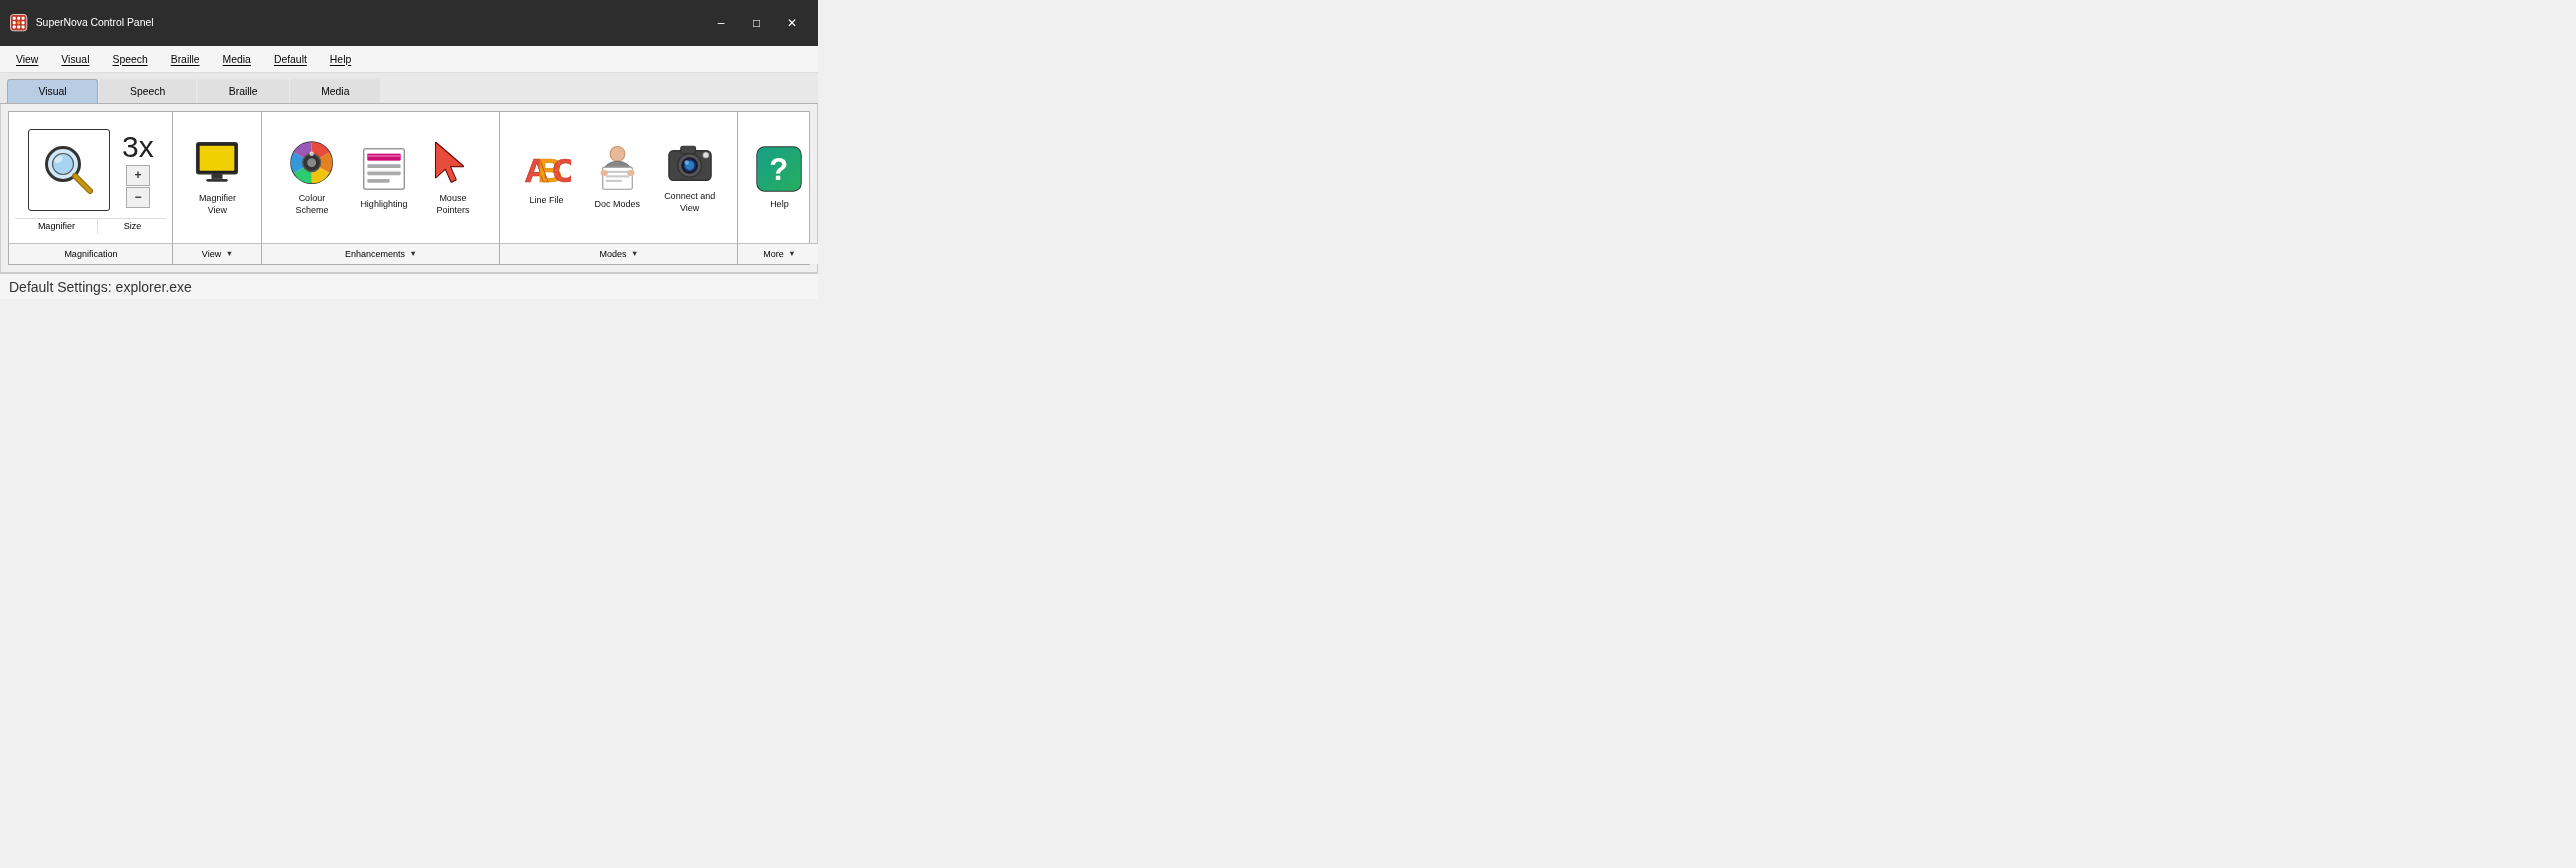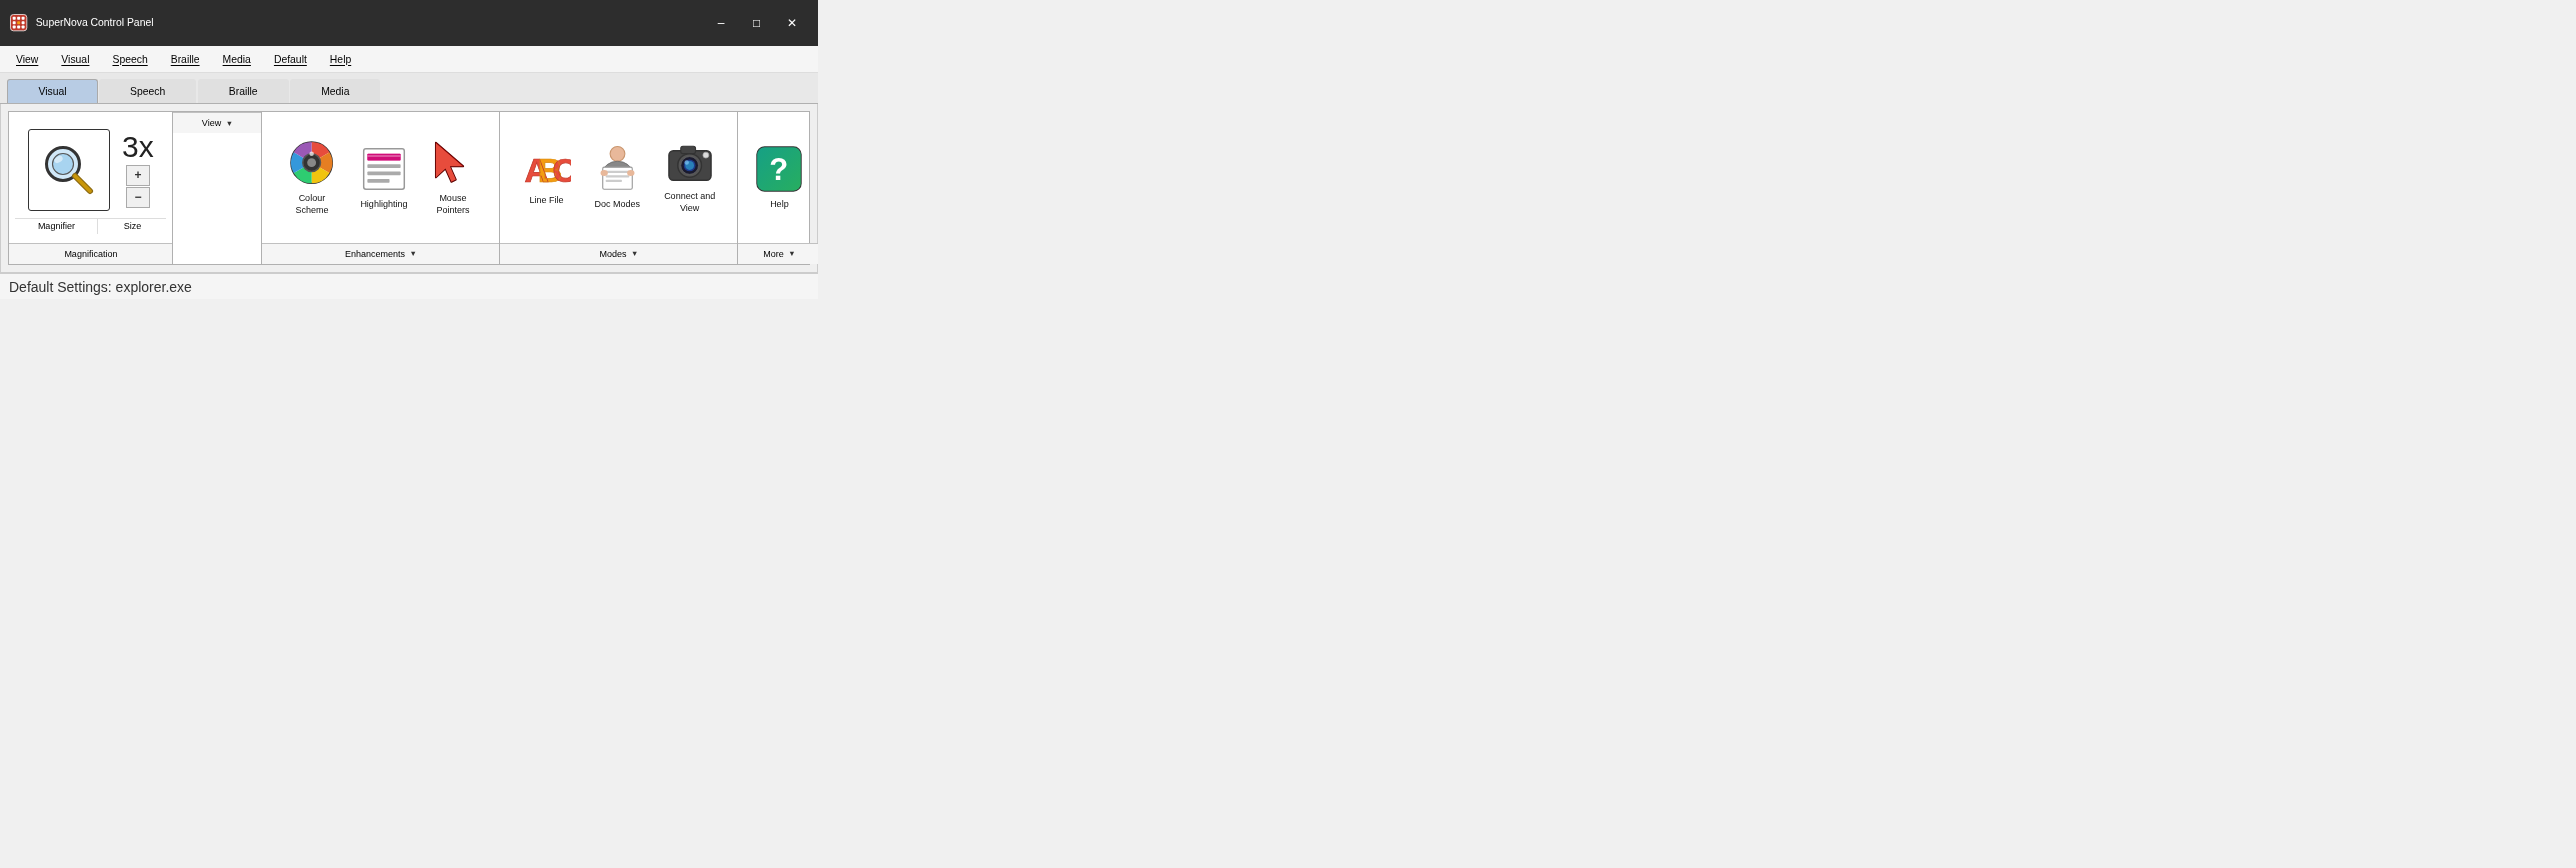"Magnifier View" div.section-content { html: none -> <div> <div> <svg> <rect></rect> <rect></rect> <rect></rect> <rect></rect> </svg> <span>Magnifier View</span> </div> </div> }
